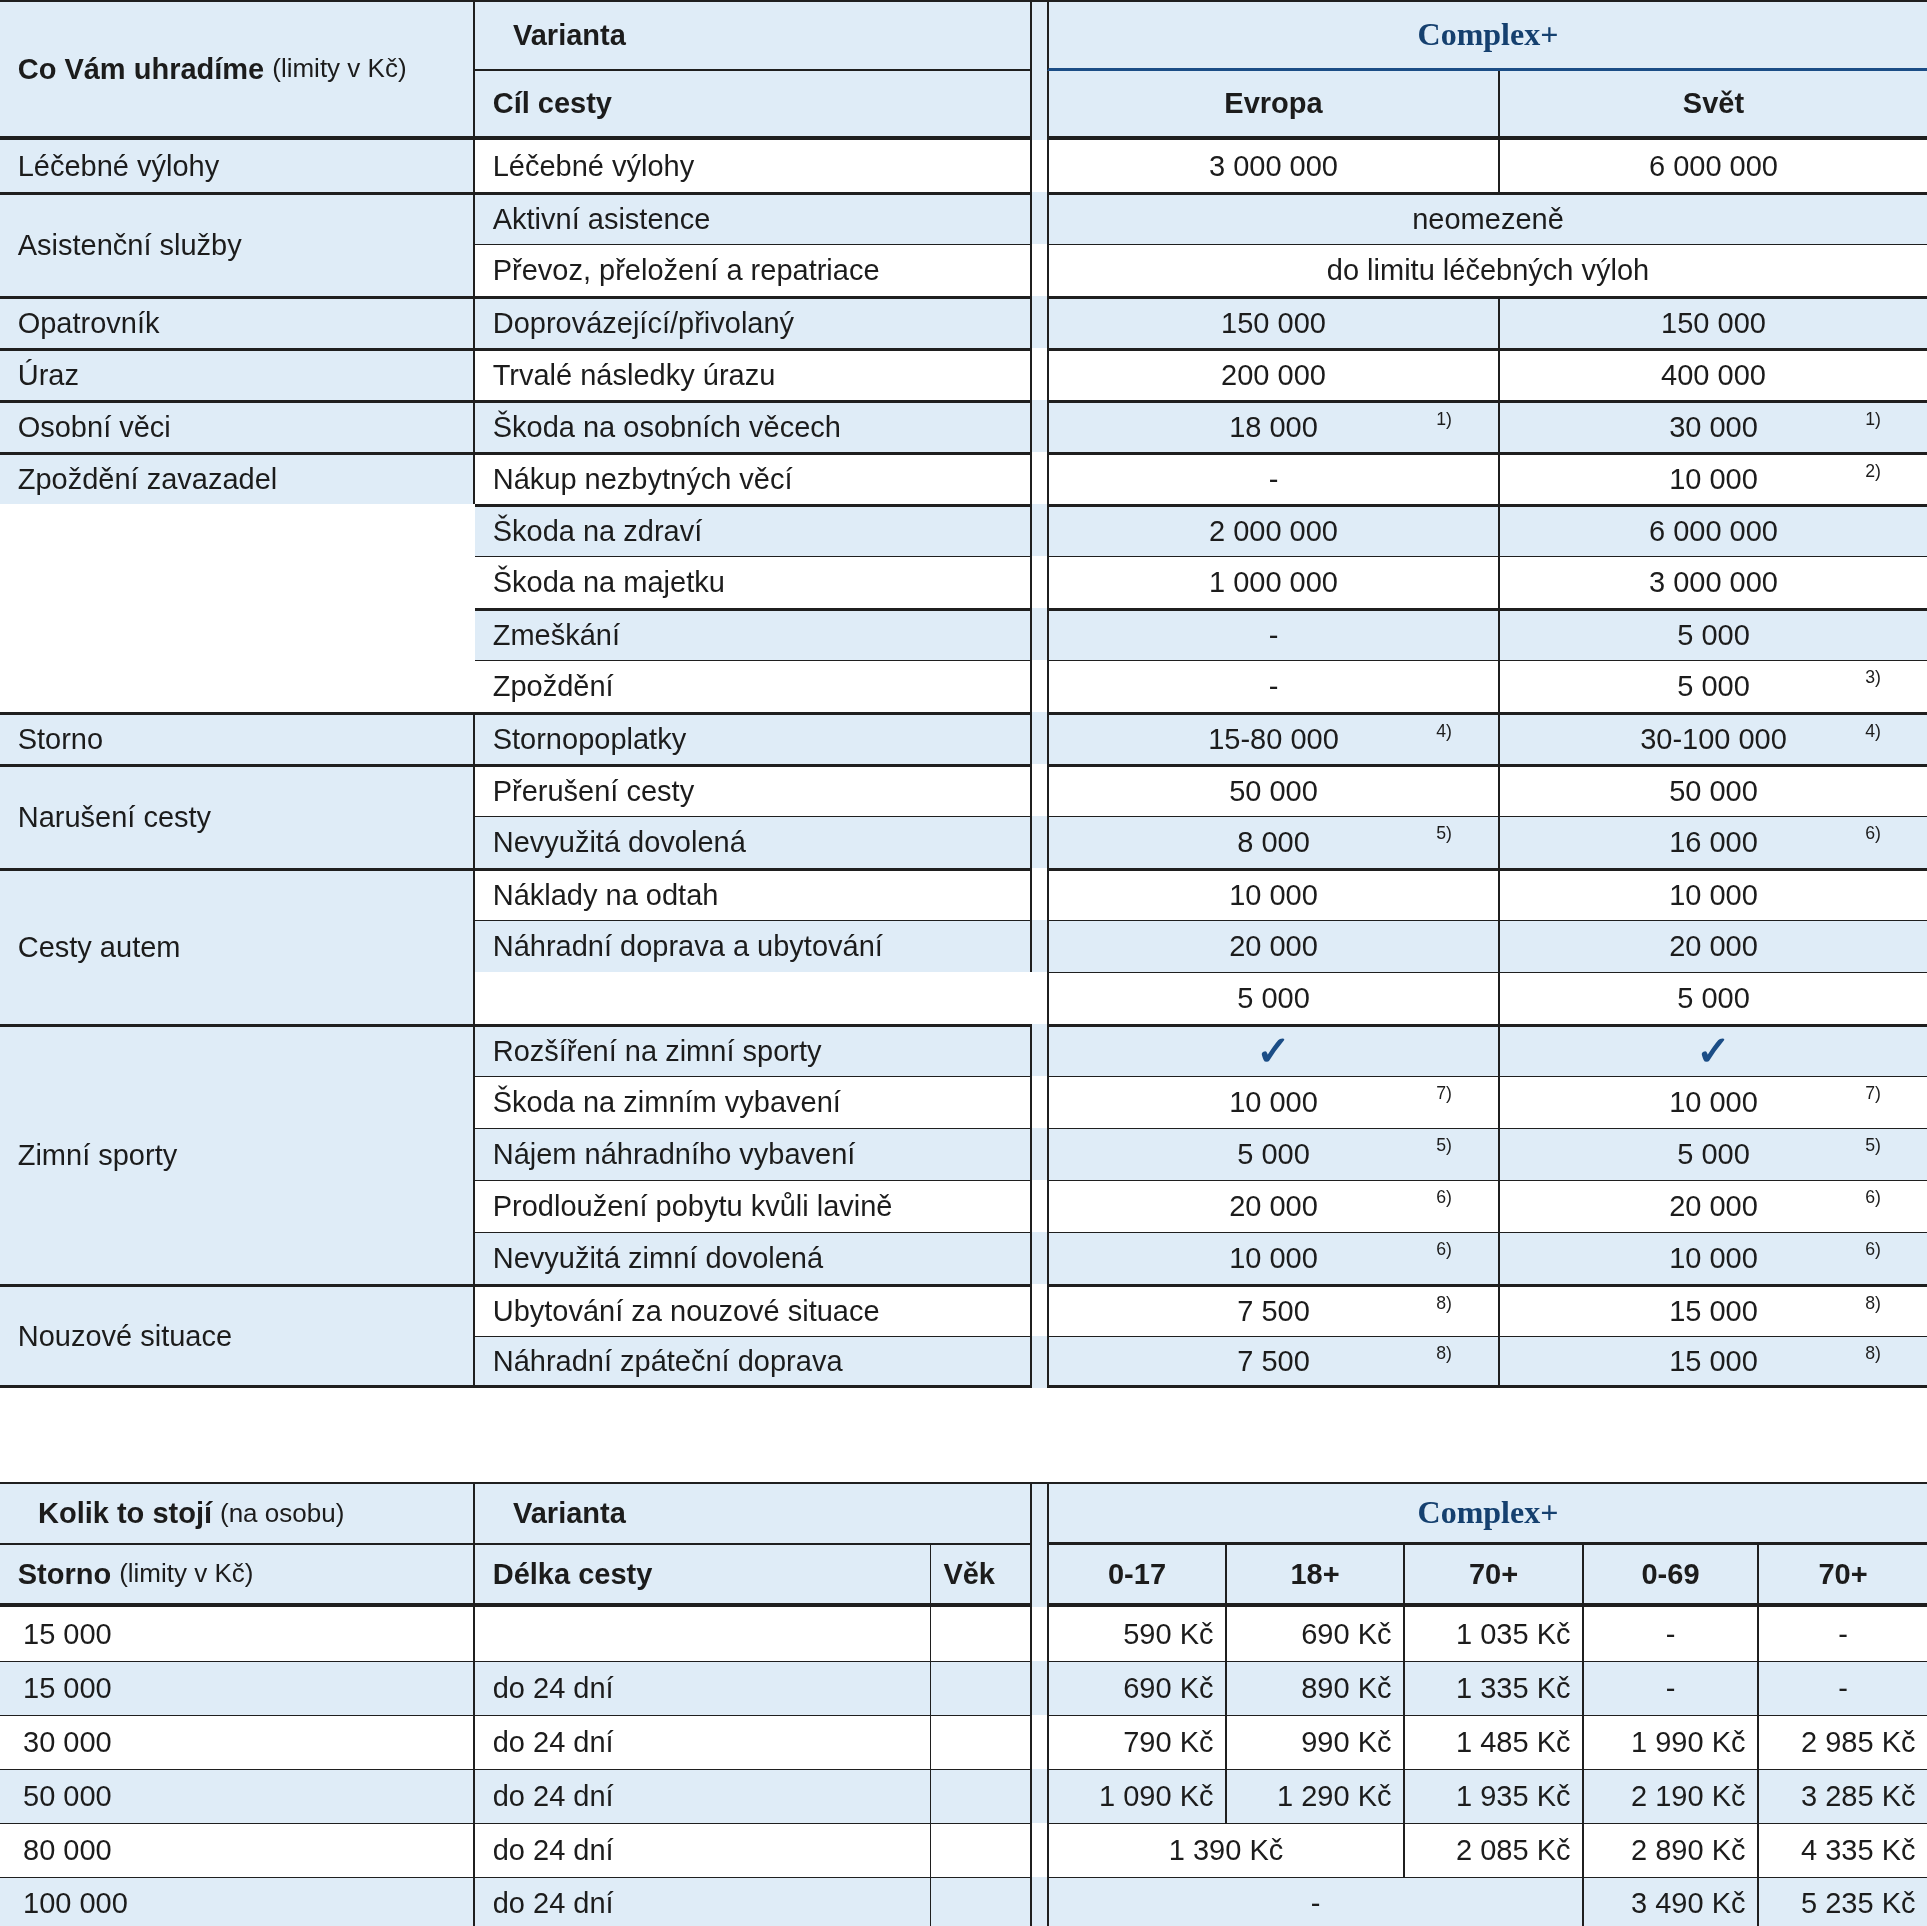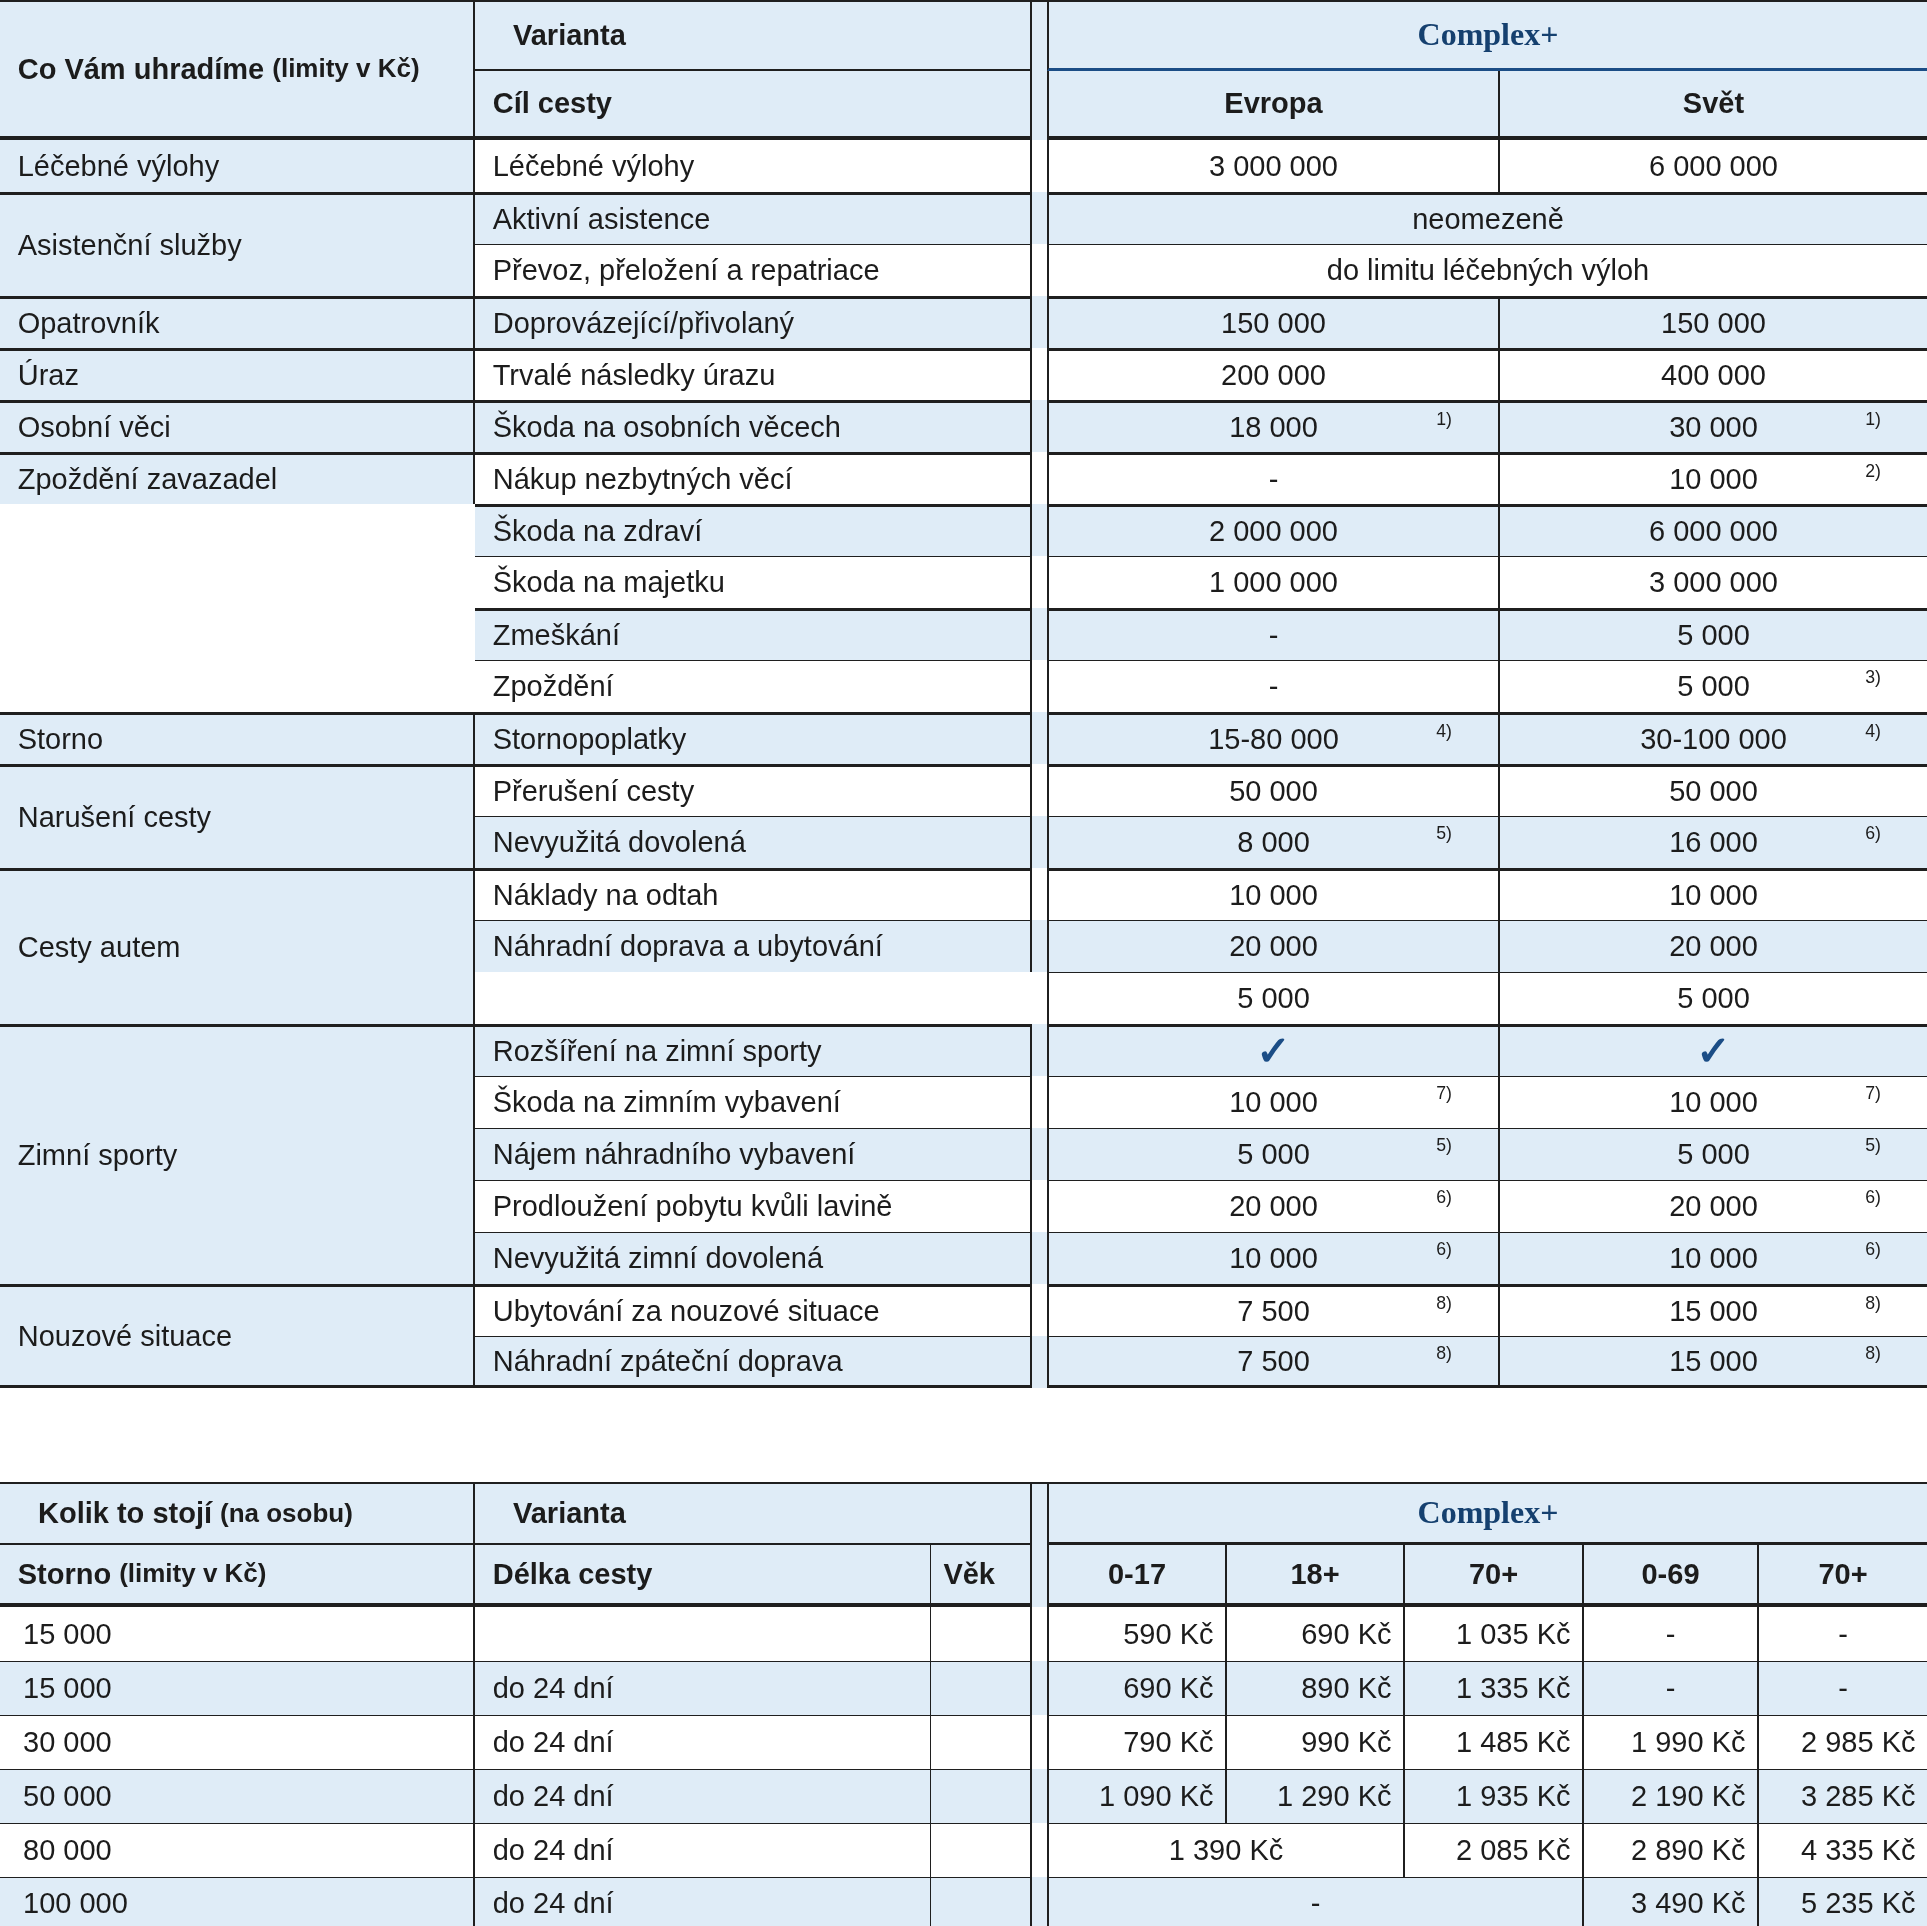"(limity v Kč)" .note { font-weight: bold -> normal }
